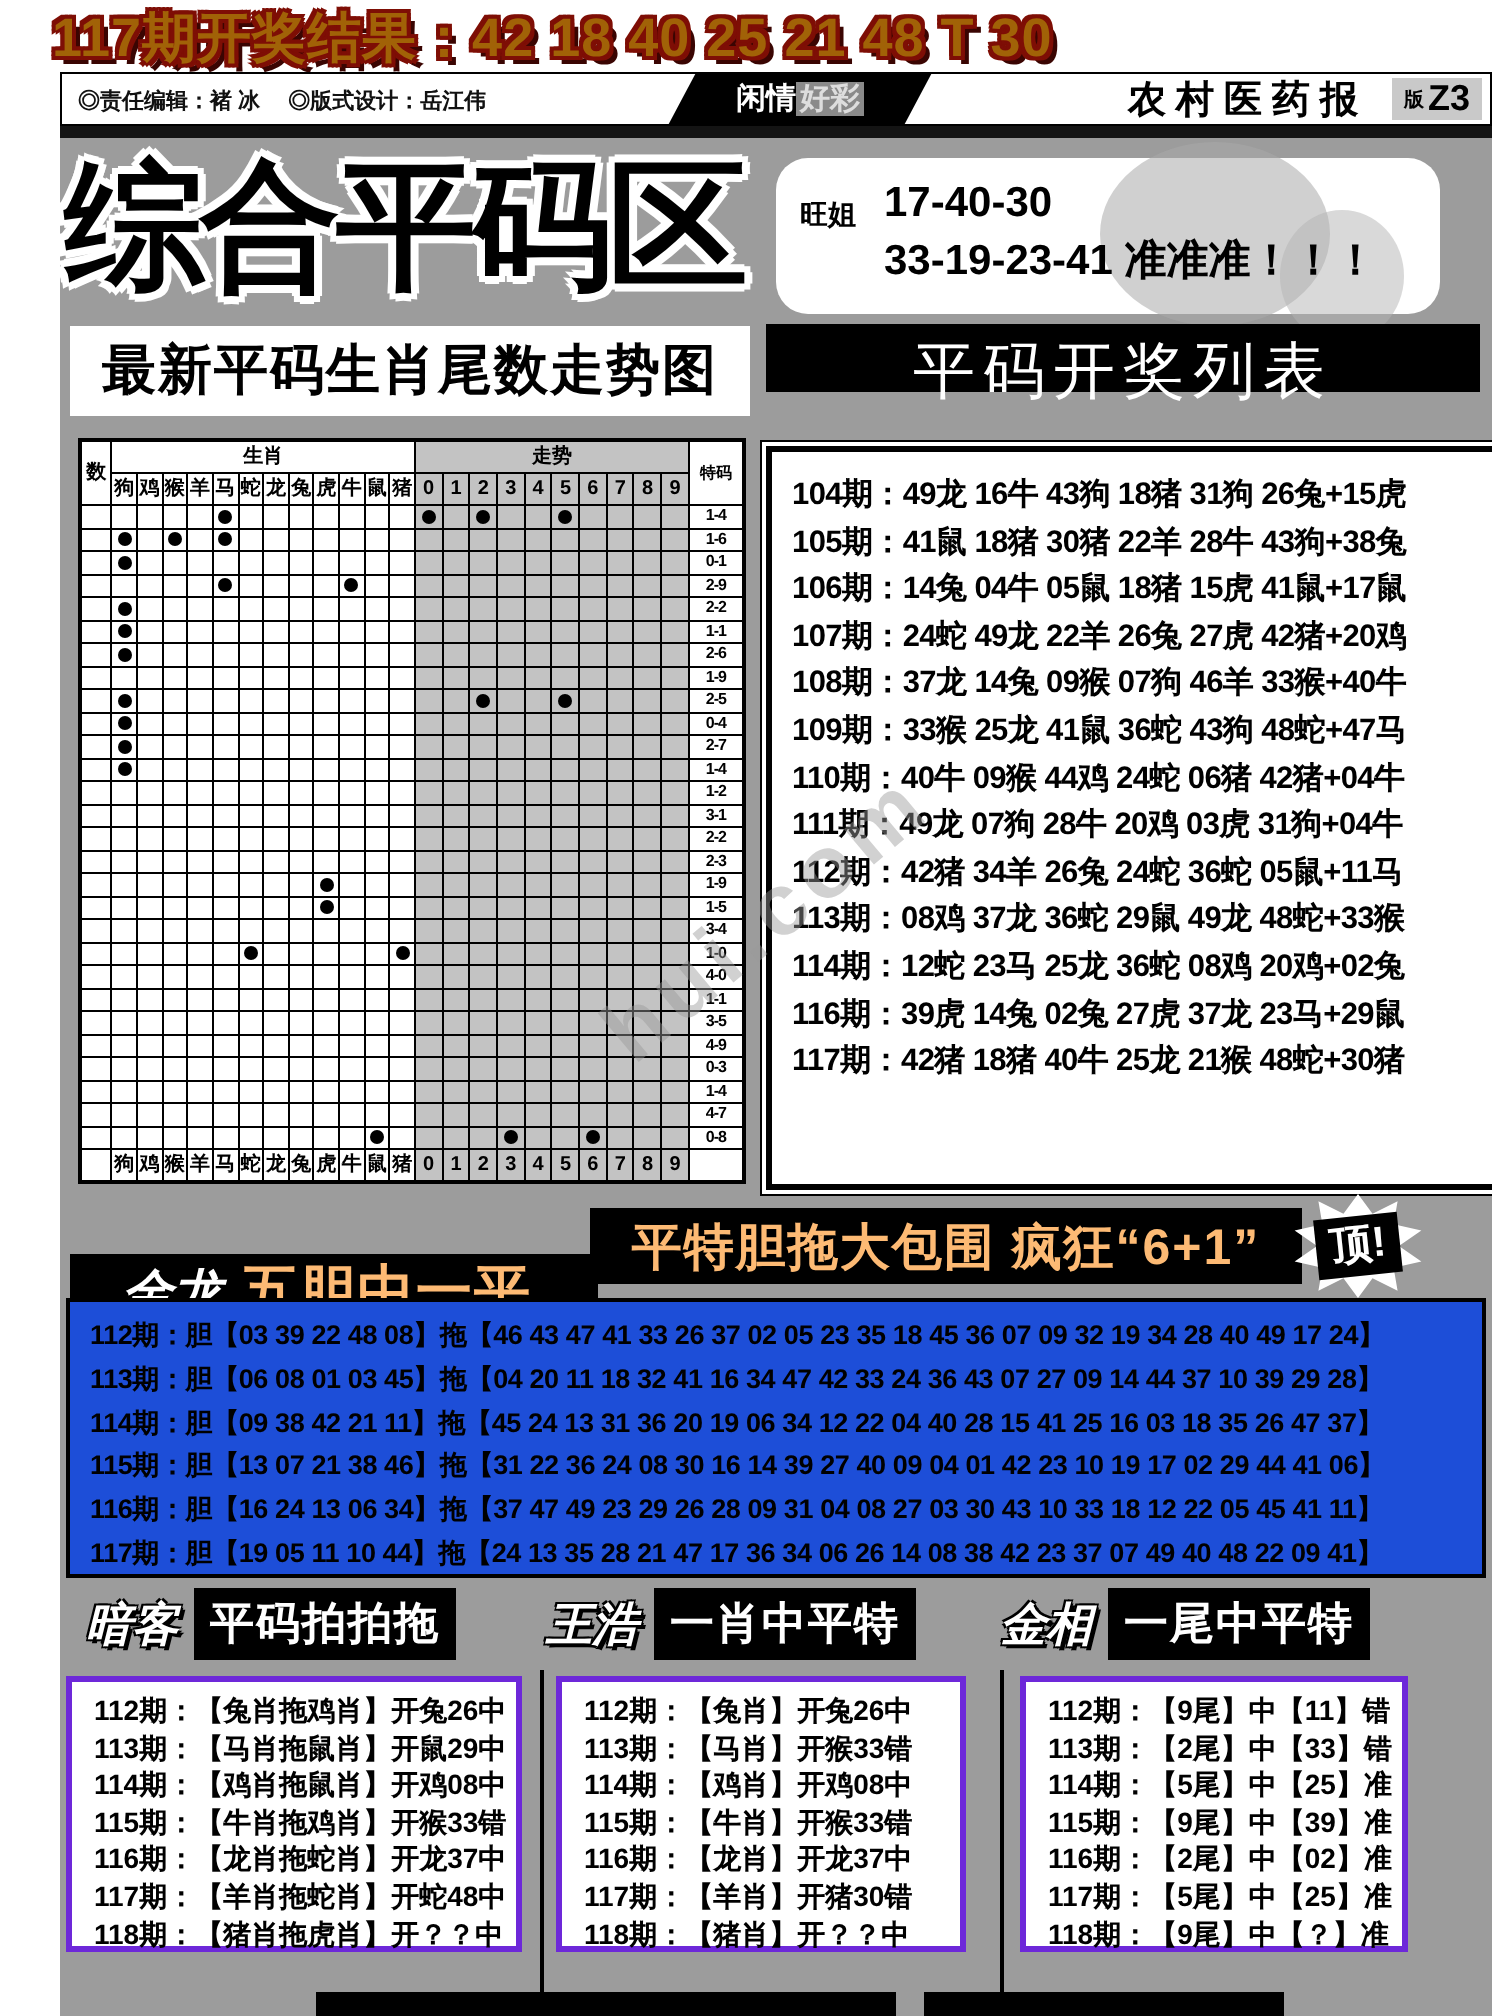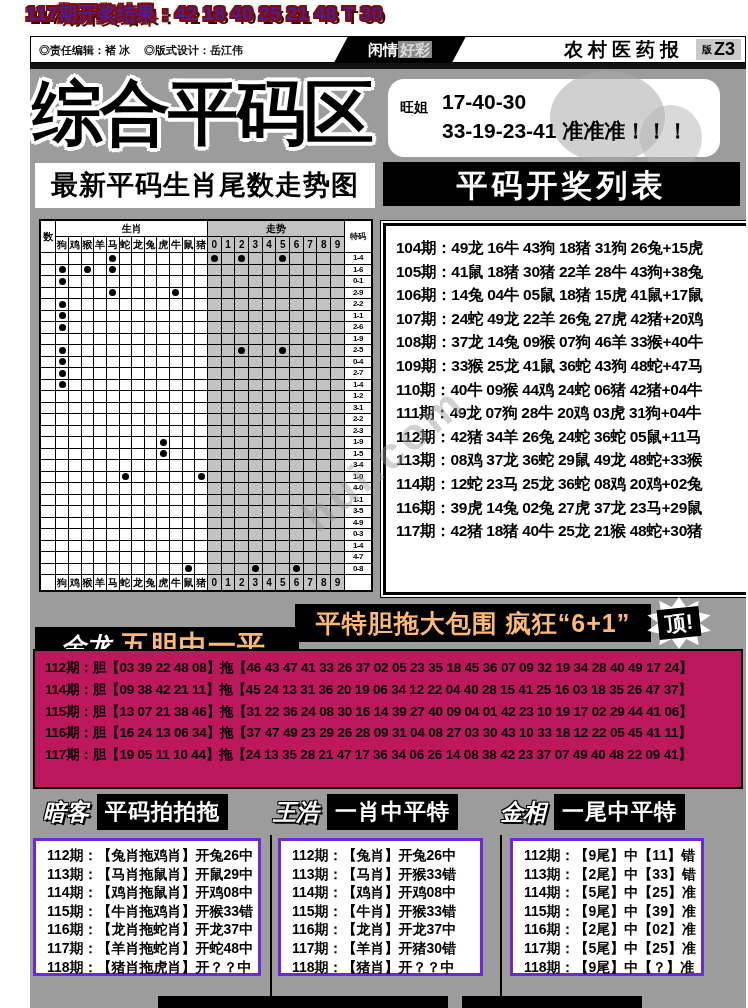"117期开奖结果：42 18 40 25 21" .result-line { color: #4c1d95 -> #a16207; font-size: 19px -> 27px }
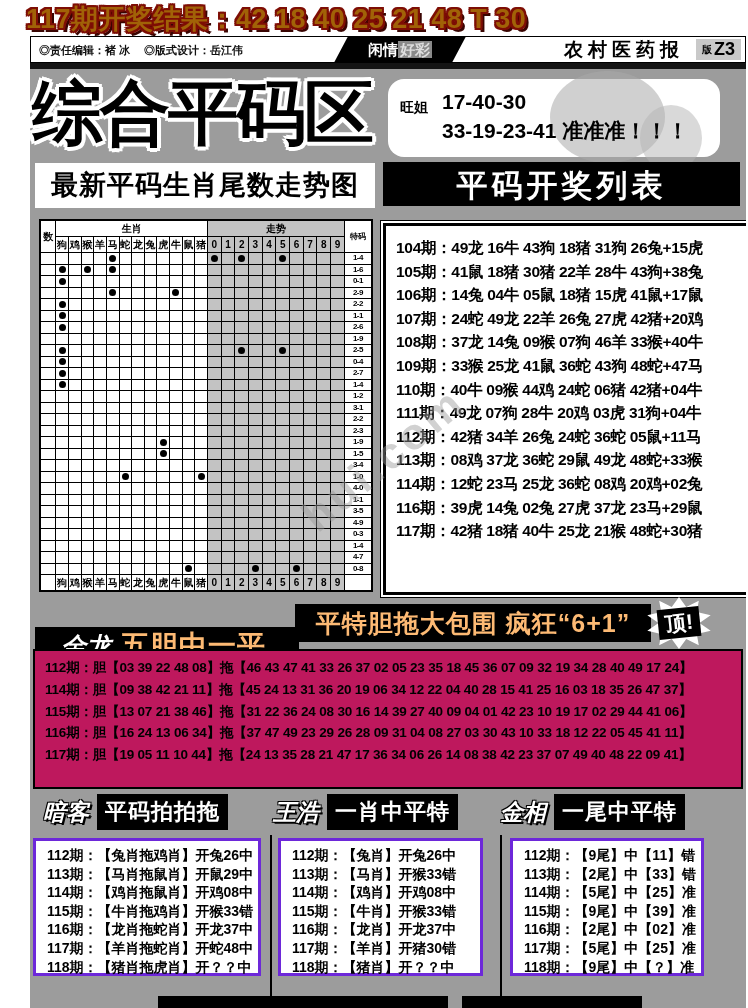"平码开奖列表" .list-title { font-weight: 700 -> 400; height: 44px -> 34px }
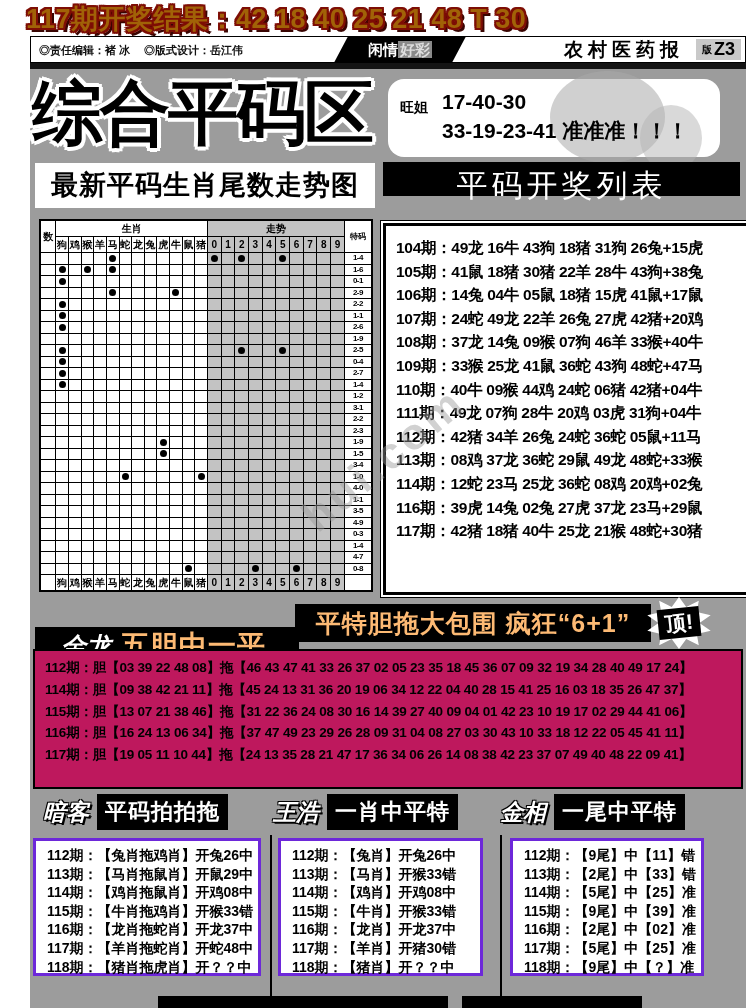"112期：胆【03 39 22 48 08】拖【46" .dantuo-box { background: #be185d -> #1d4ed8 }
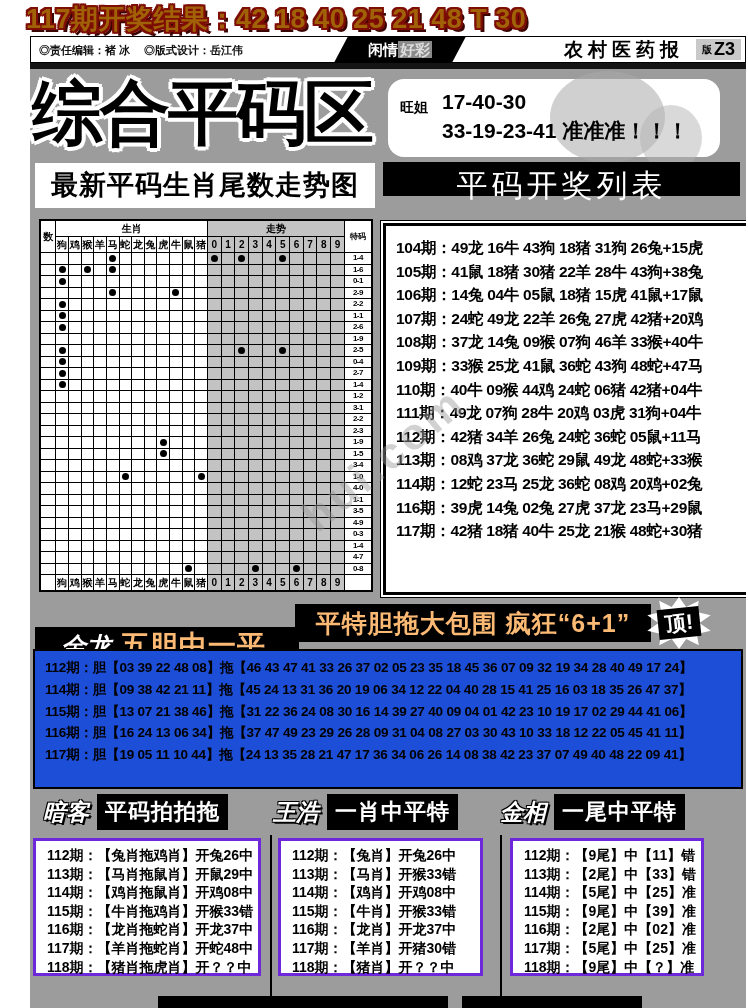"113期：胆【06 08 01 03 45】拖【04" div.dt-row { html: none -> <div>113期：胆【06 08 01 03 45】拖【04 20 11 18 32 41 16 34 47 42 33 24 36 43 07 27 09 14 44 37 10 39 29 28】</div> }
